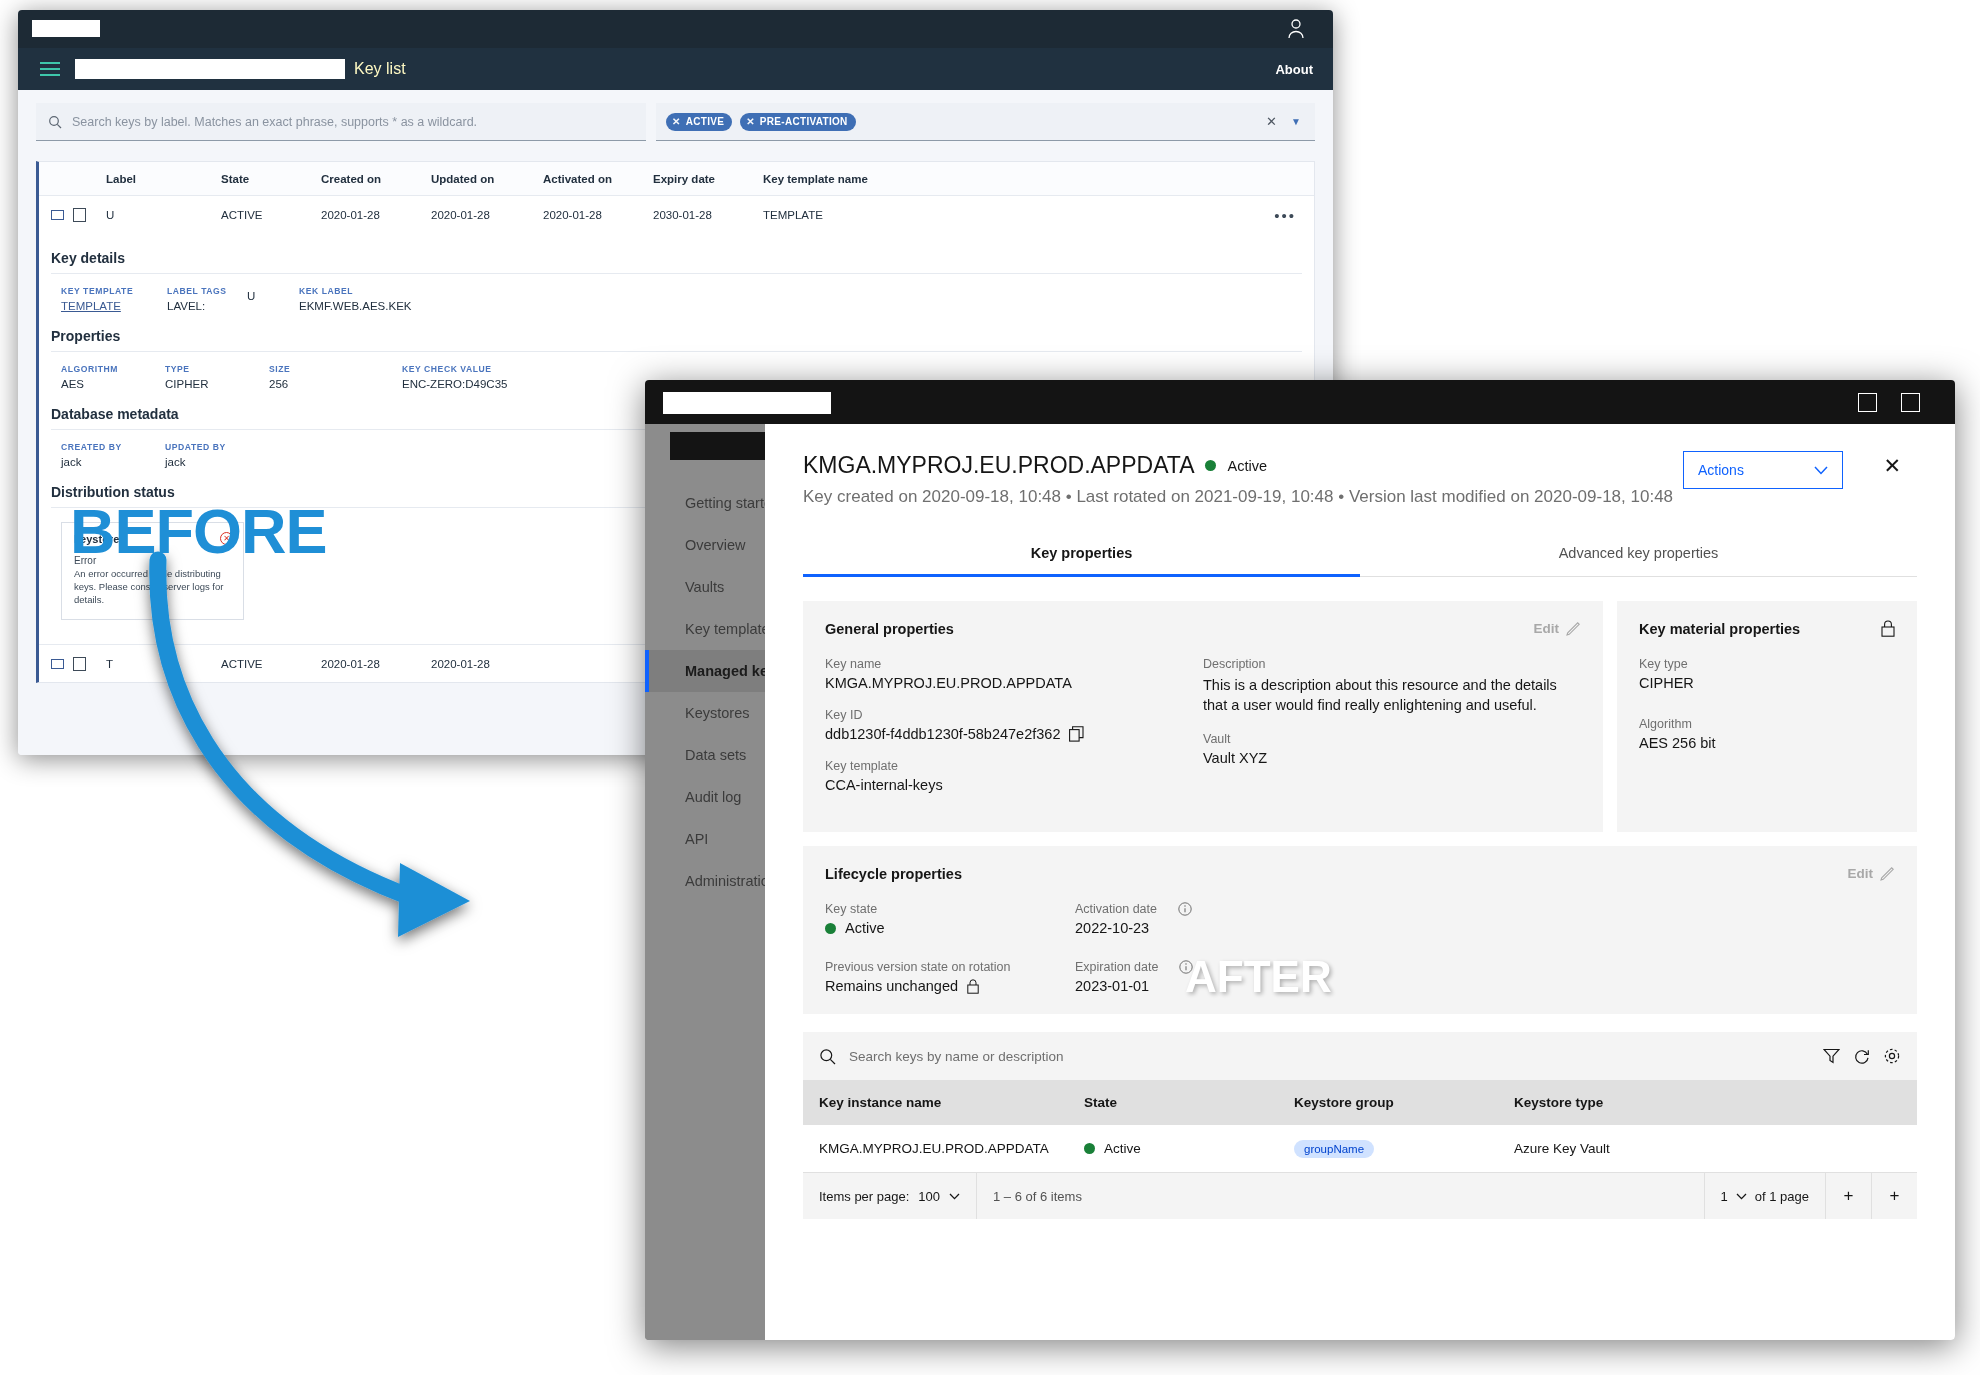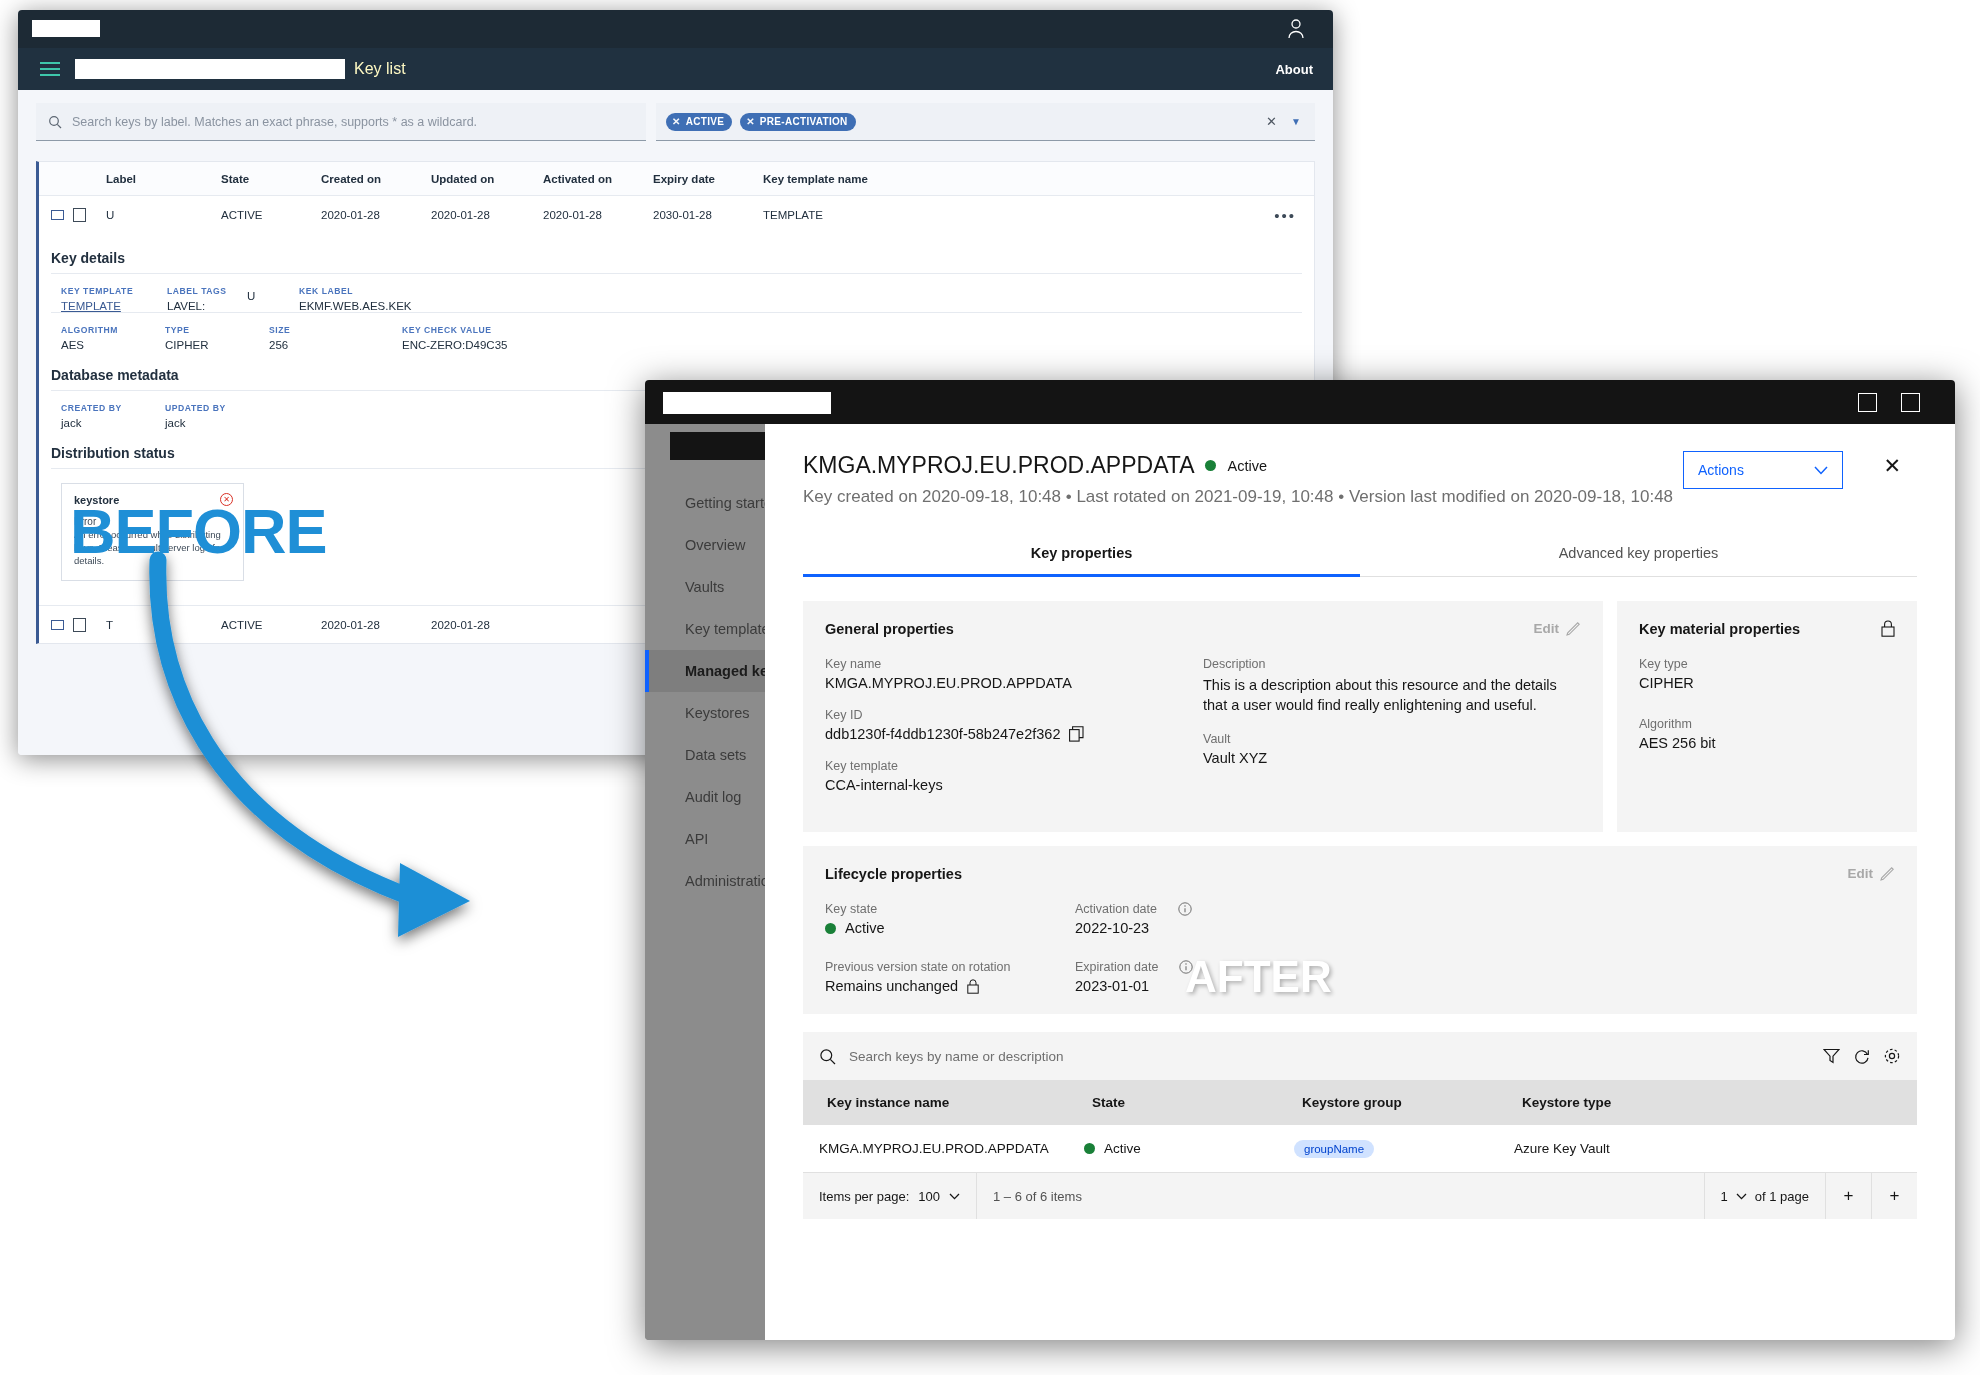"Properties" div.sect-h { html: none -> <div>Properties</div> }
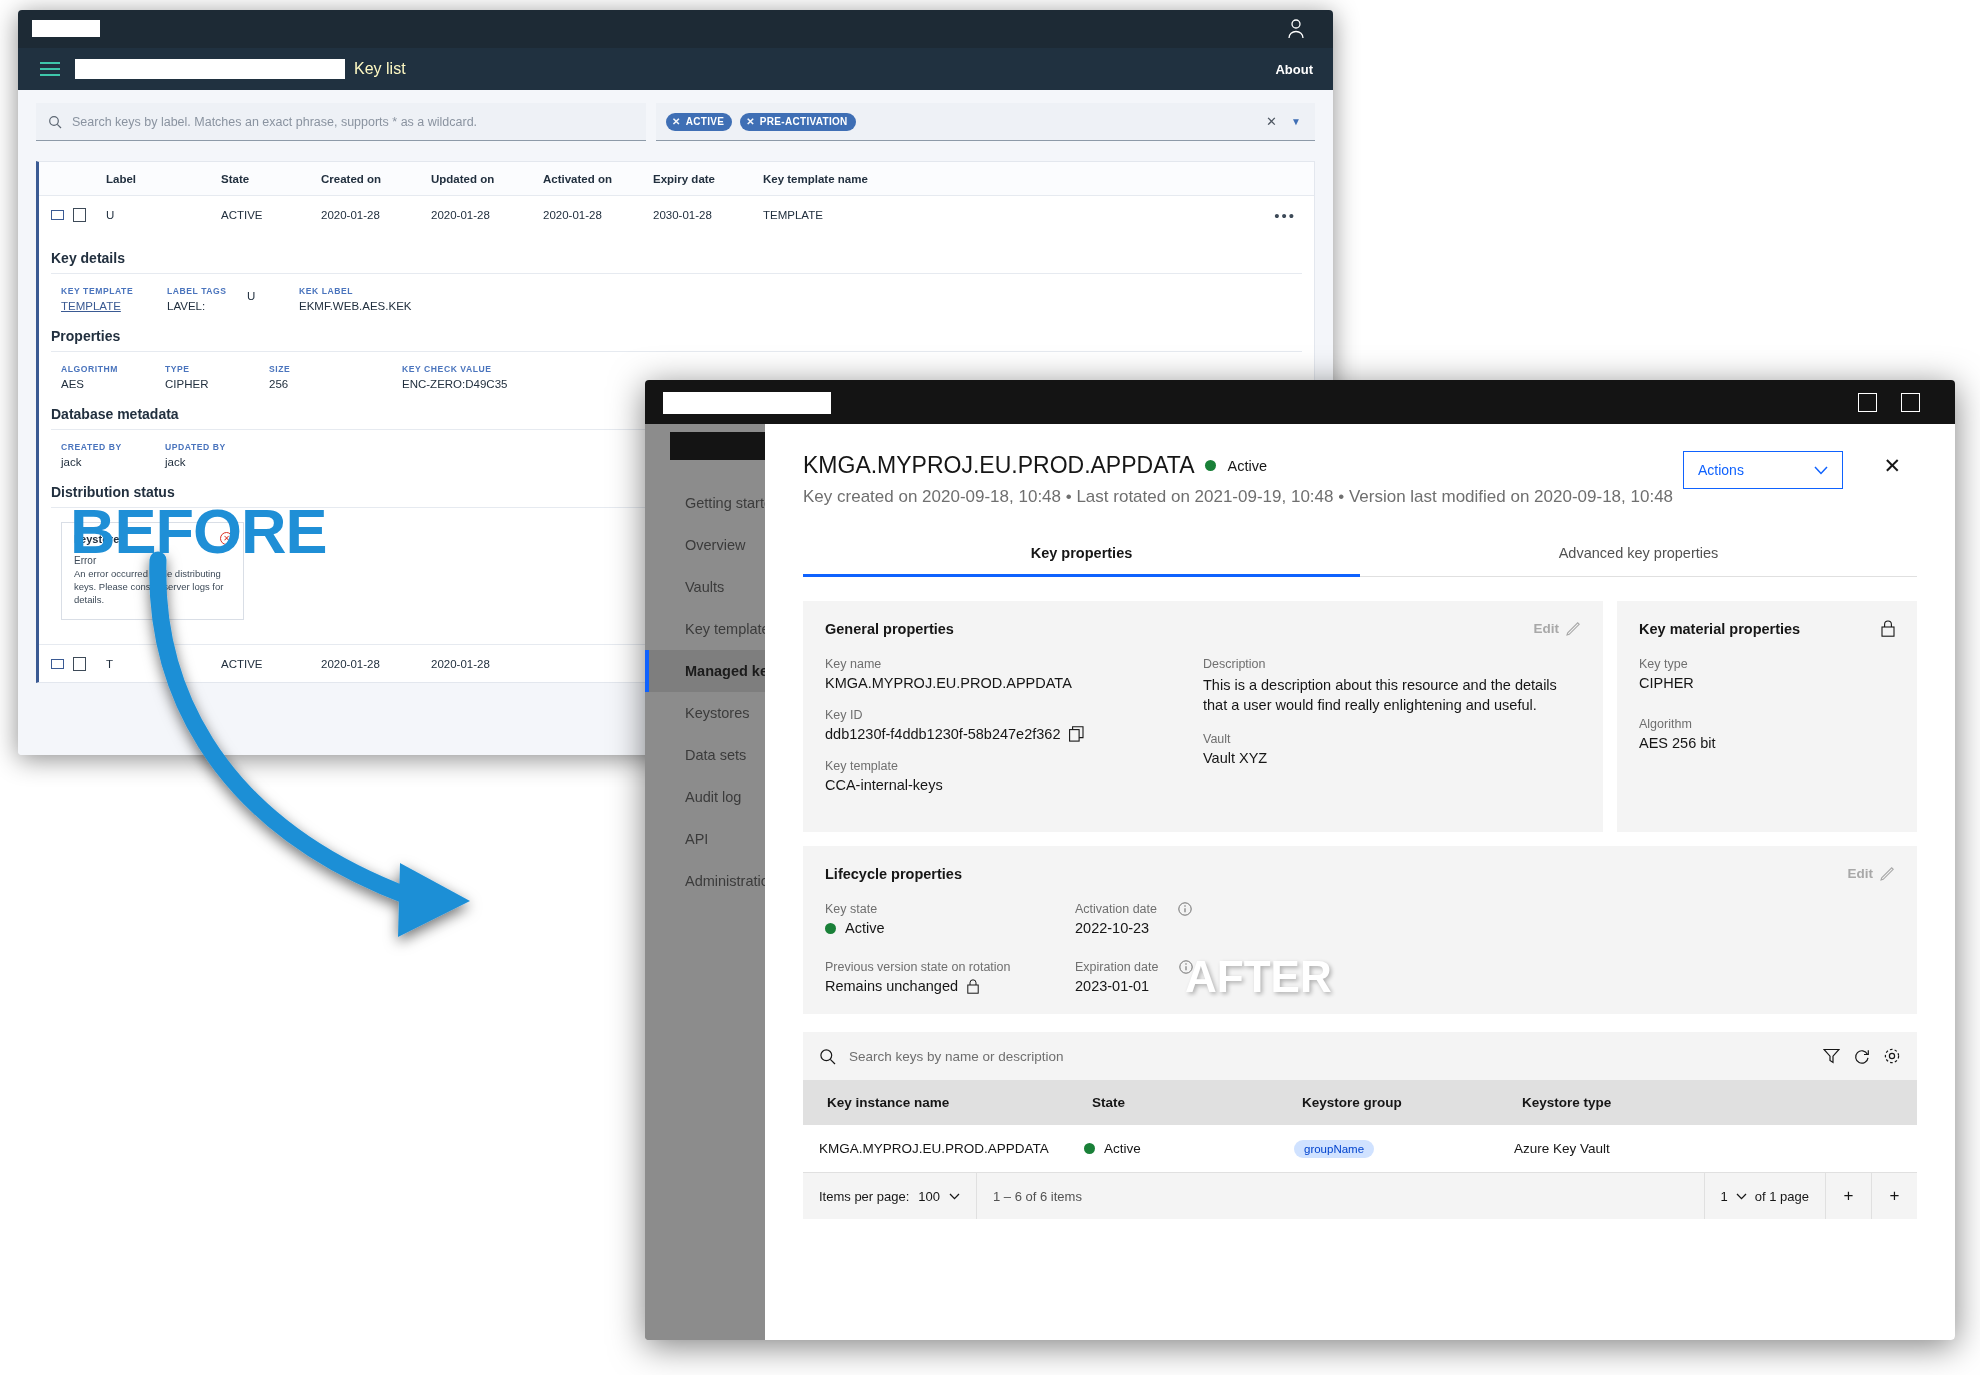"Key instance name" .tbl-head { padding-left: 24px -> 16px }
